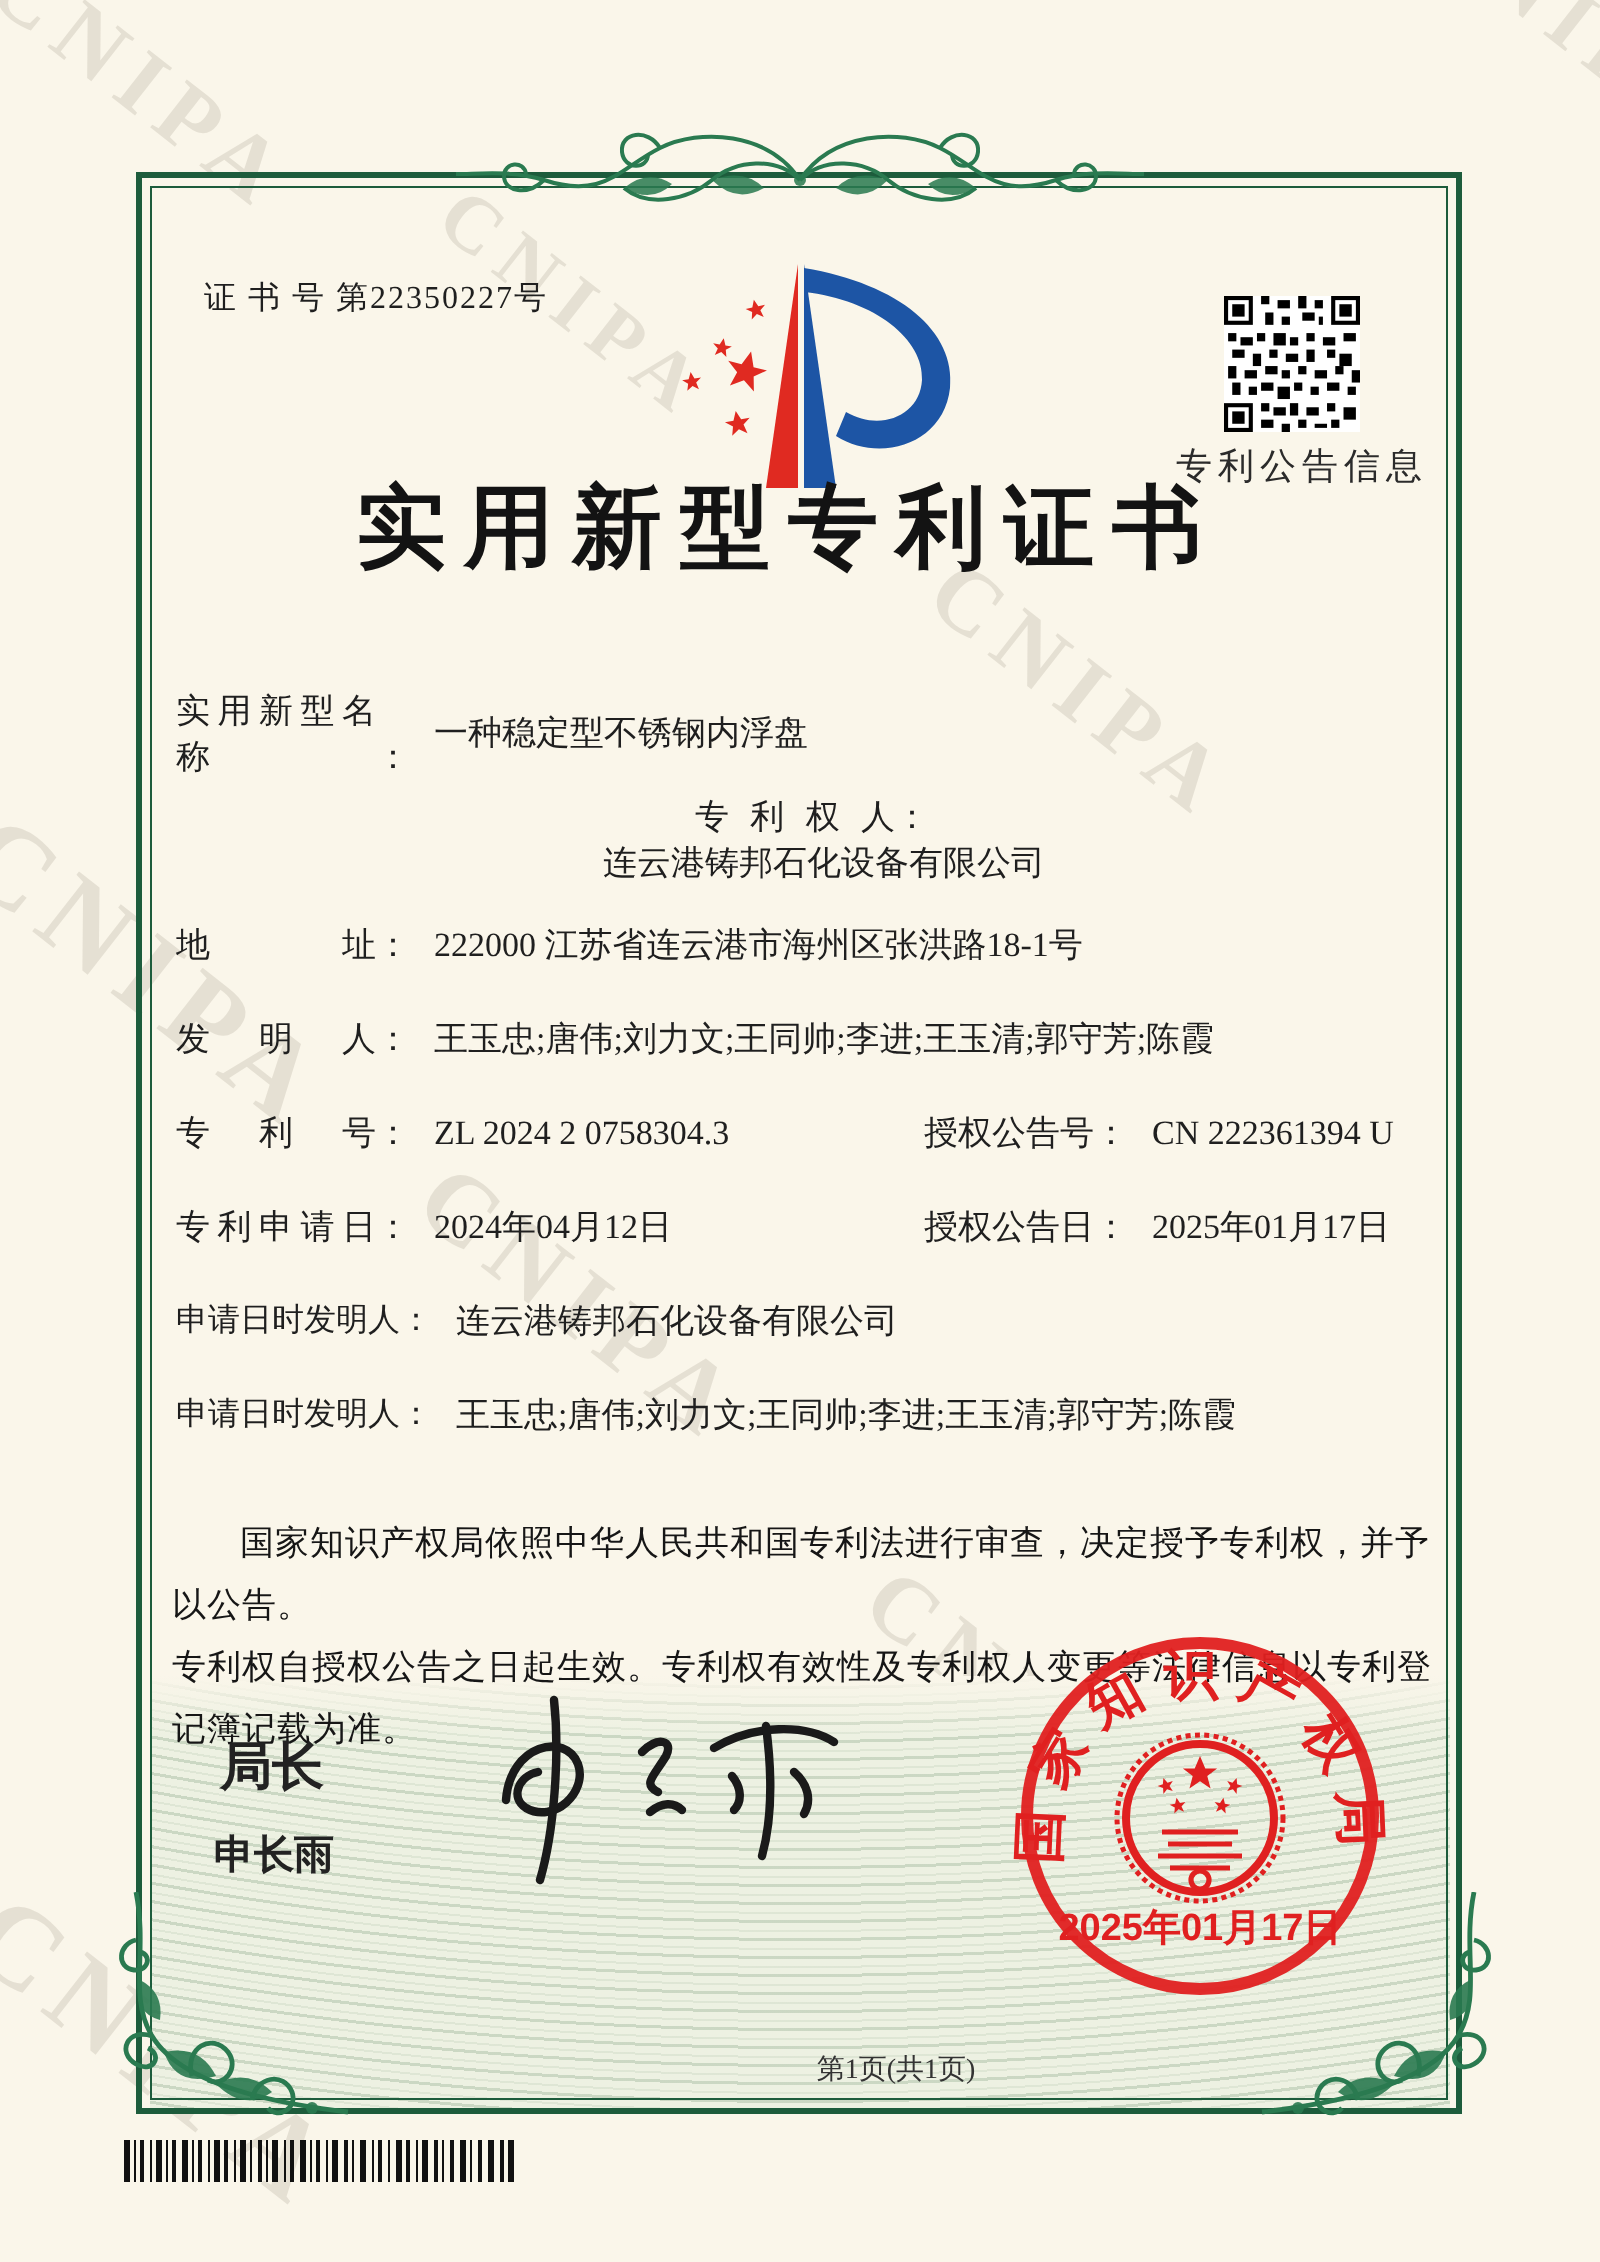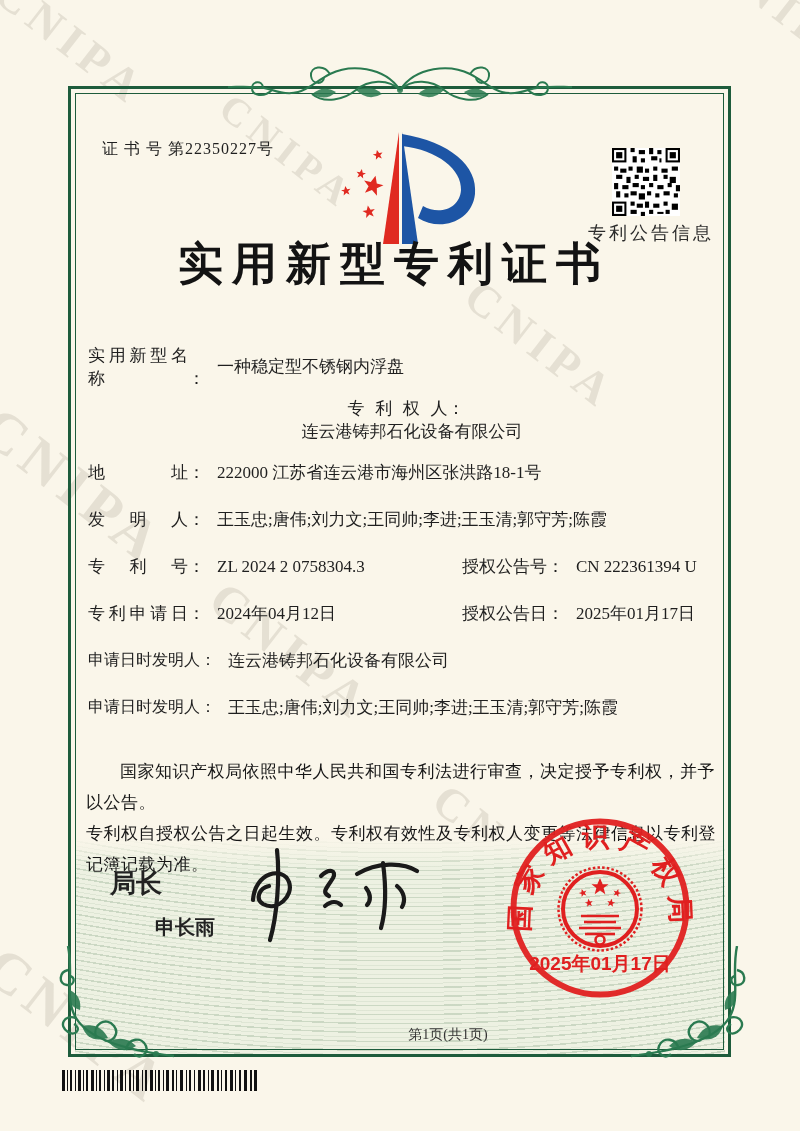"申长雨" .sig-name { margin-left: 48px -> none }
